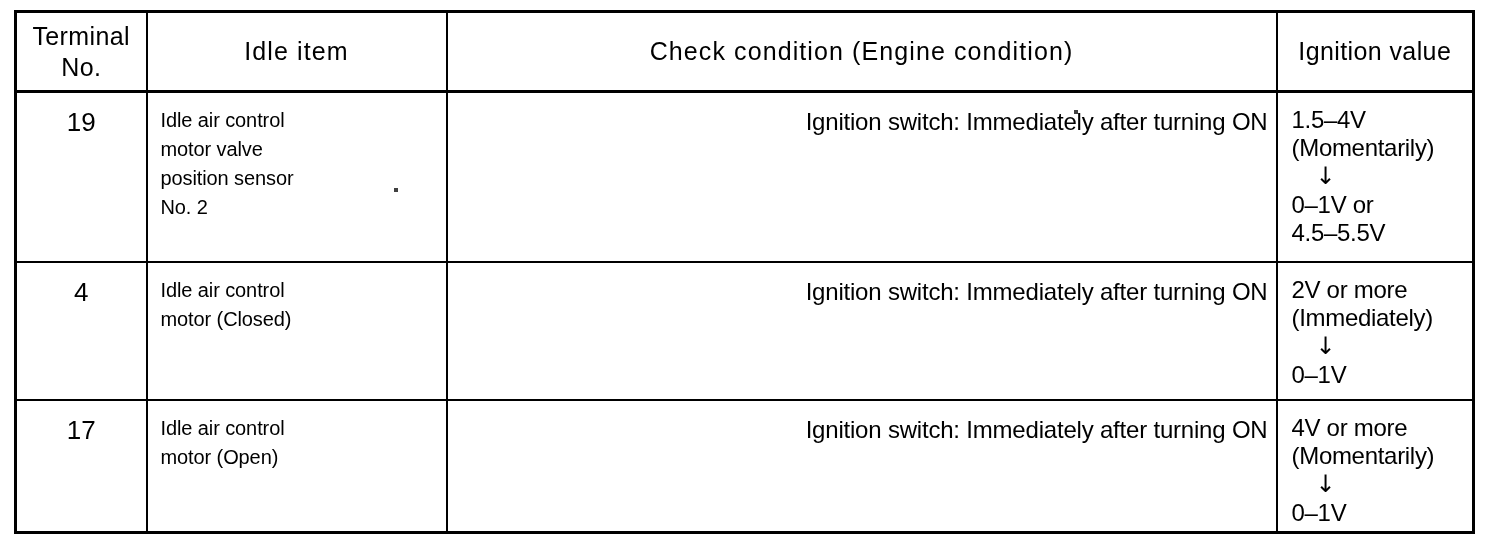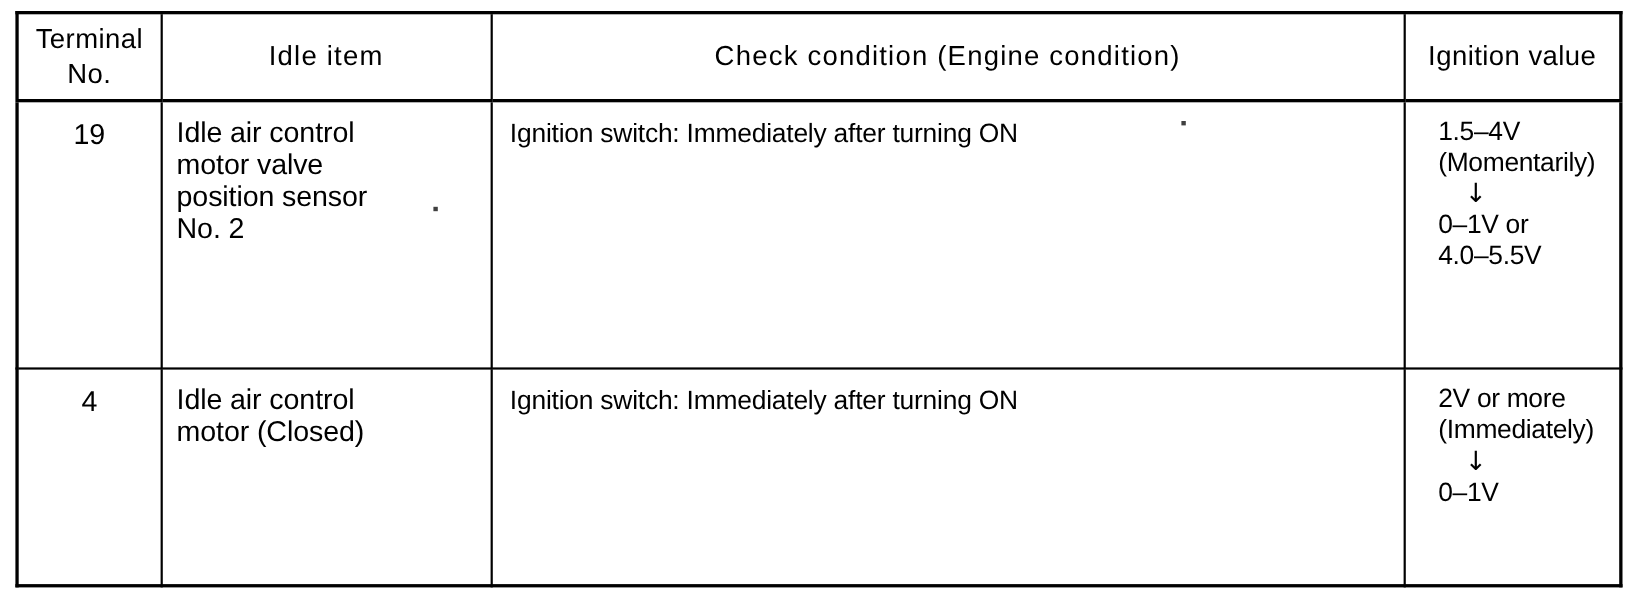"Idle air control" .item-text { font-size: 26px -> 20px }
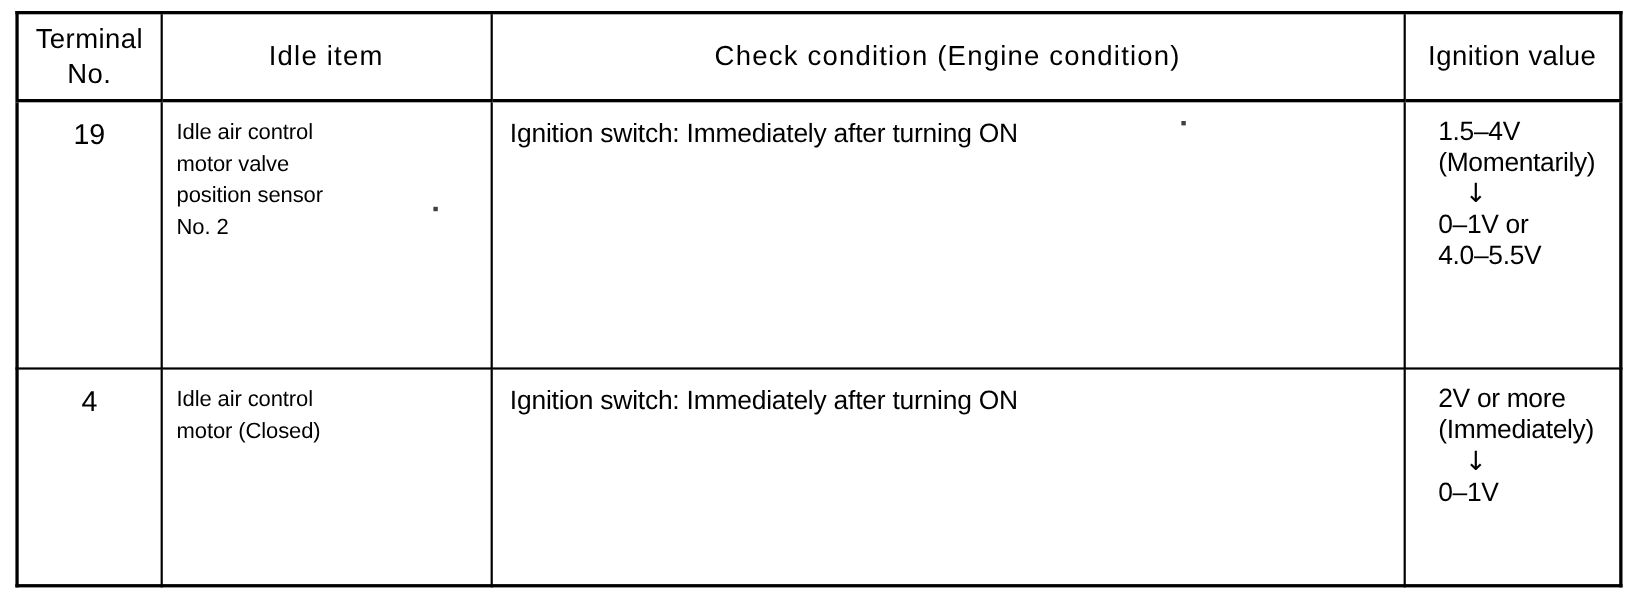"Ignition switch: Immediately after" td.cell-cond { text-align: none -> right }
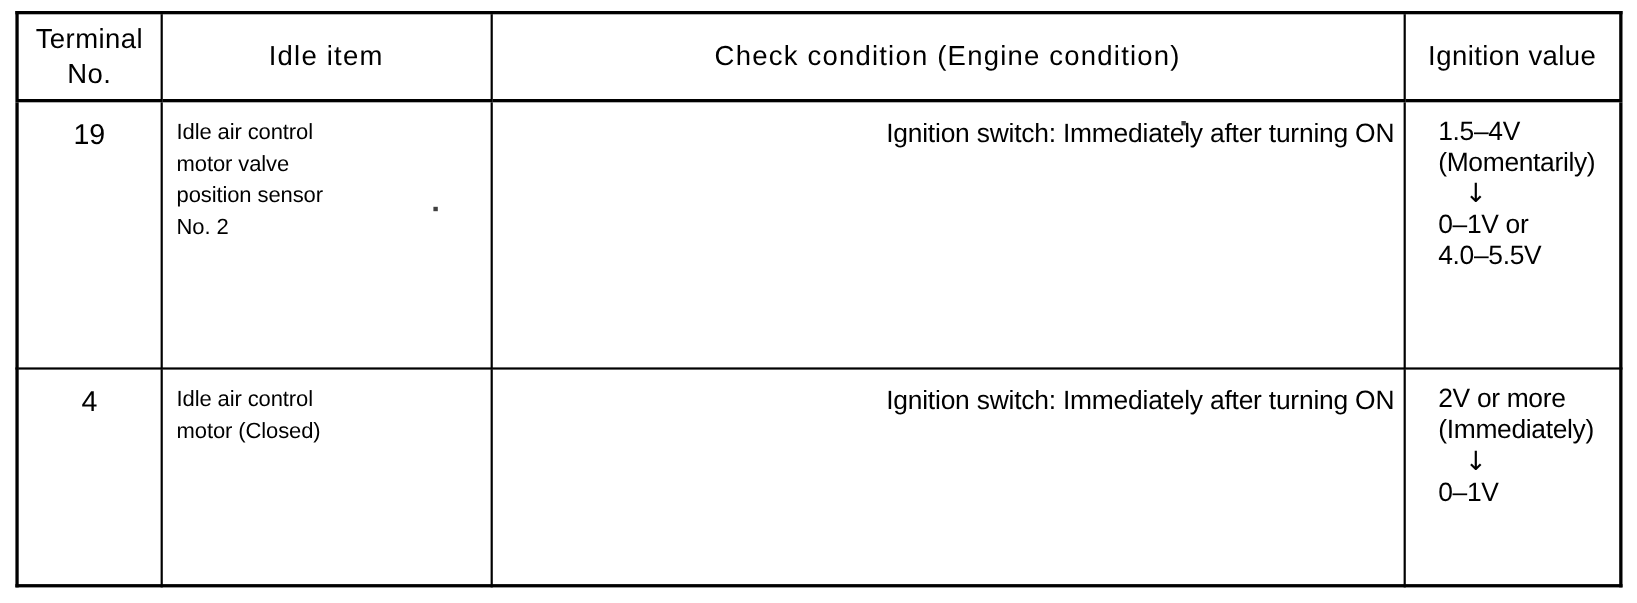"1.5–4V" .std-block { margin-left: 16px -> none }
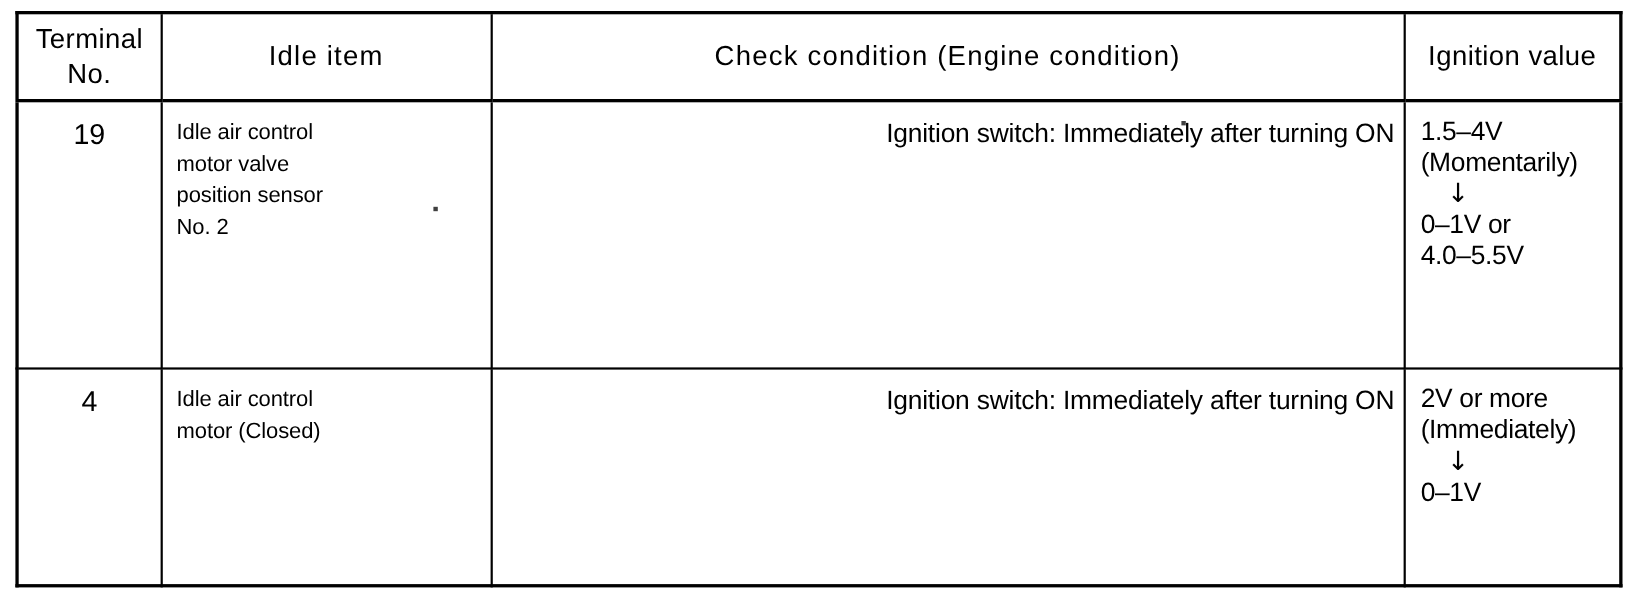"0–1V or" div.std-line { text: 4.0 -> 4.5 }
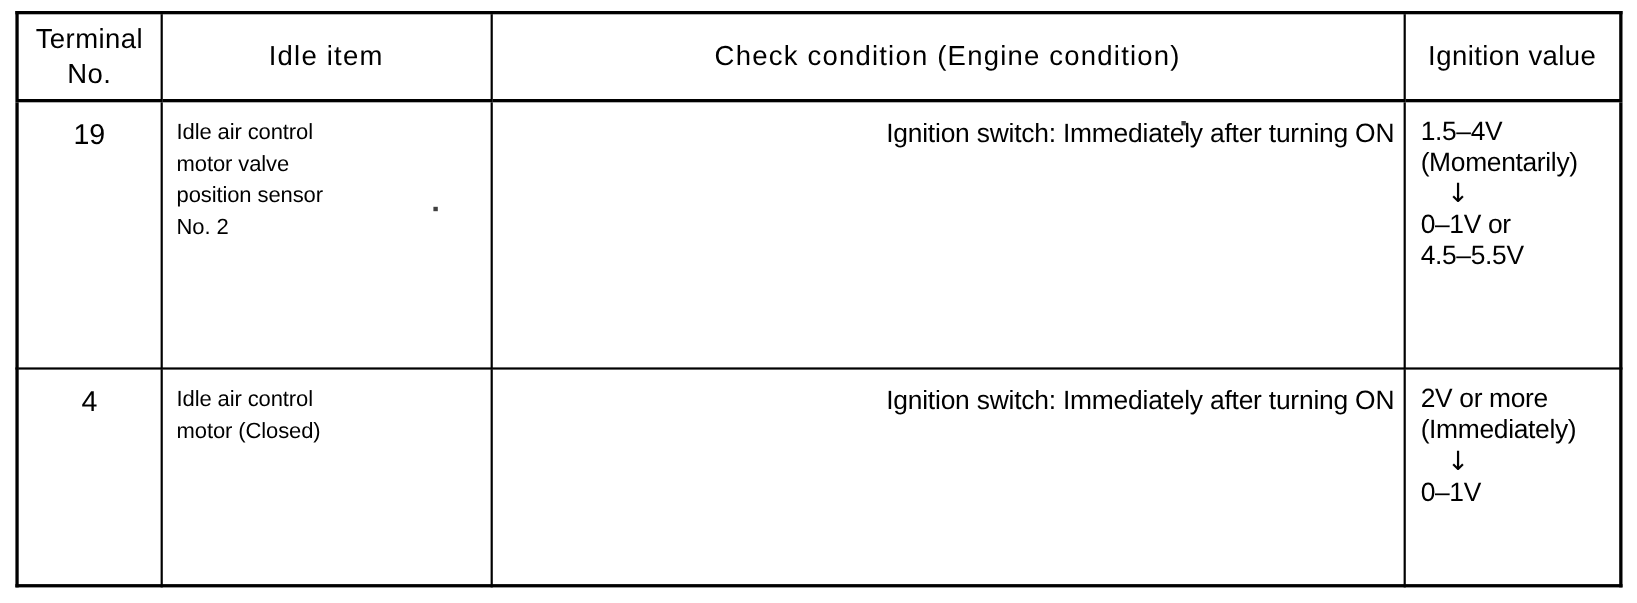"17" tr.data-row-3 { html: none -> <tr> <td> <div>17</div> </td> <td> <div>Idle air control motor (Open)</div> </td> <td> <div>Ignition switch: Immediately after turning ON</div> </td> <td> <div> <div>4V or more (Momentarily)</div> <div>↓</div> <div>0–1V</div> </div> </td> </tr> }
